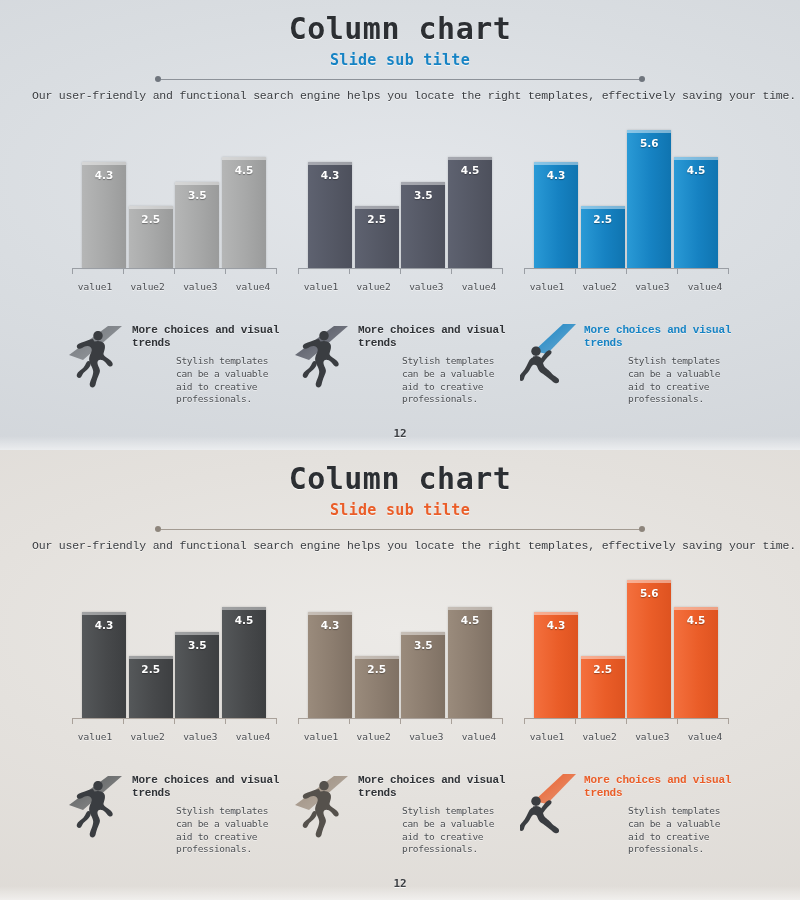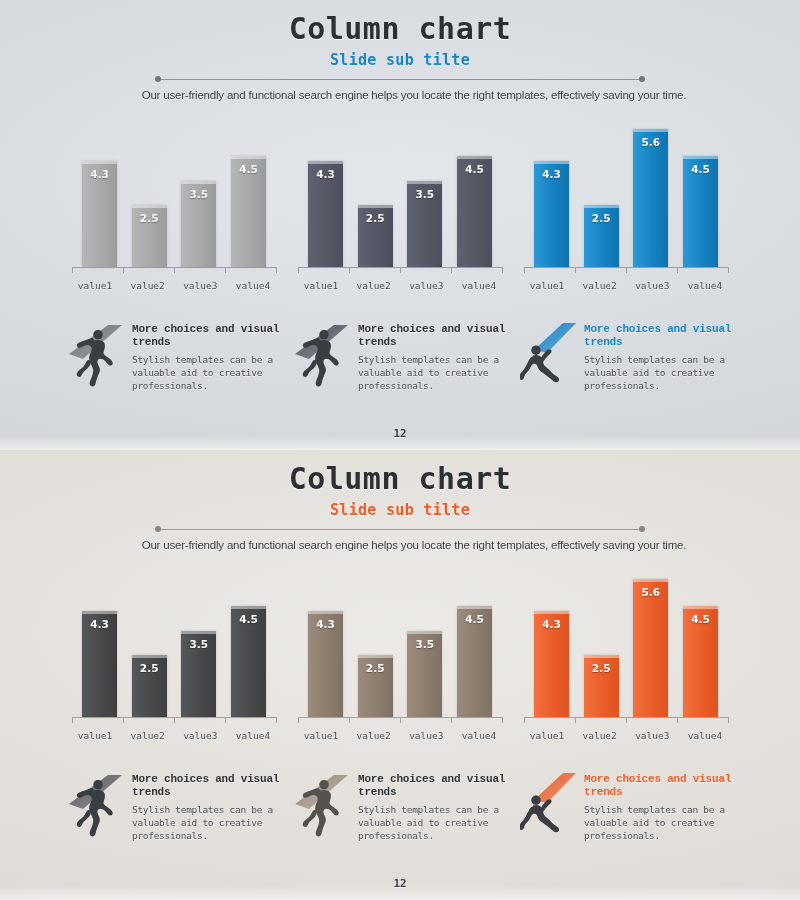"Our user-friendly and functional search" .hdr-desc { font-family: Liberation Sans, sans-serif -> Liberation Mono, monospace }
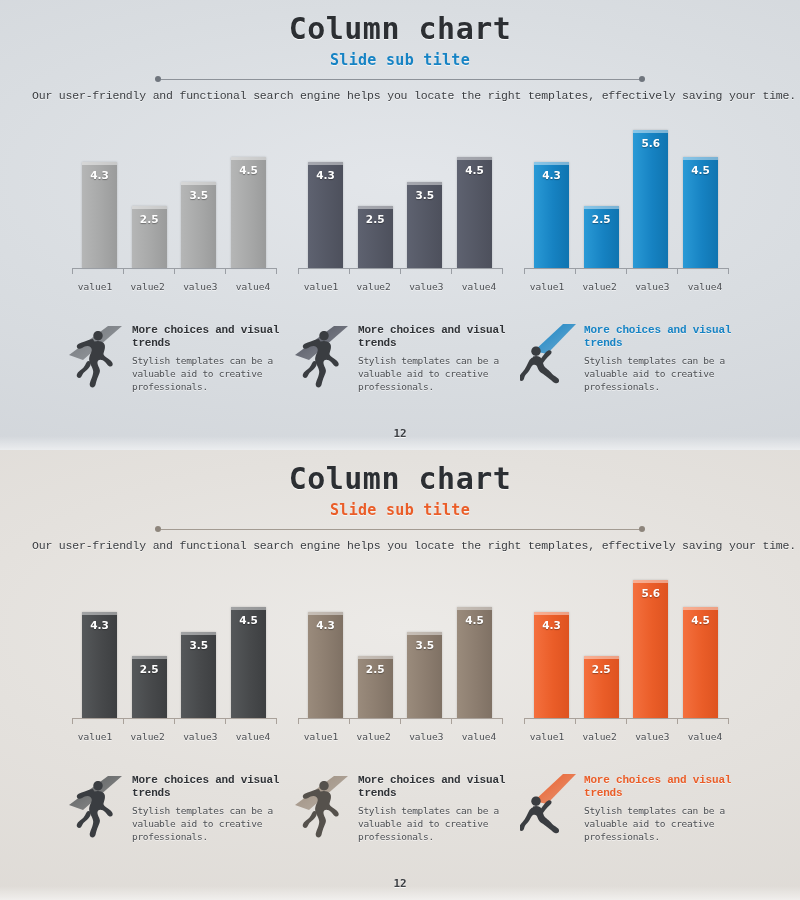"5.6" .bar { width: 35px -> 44px }
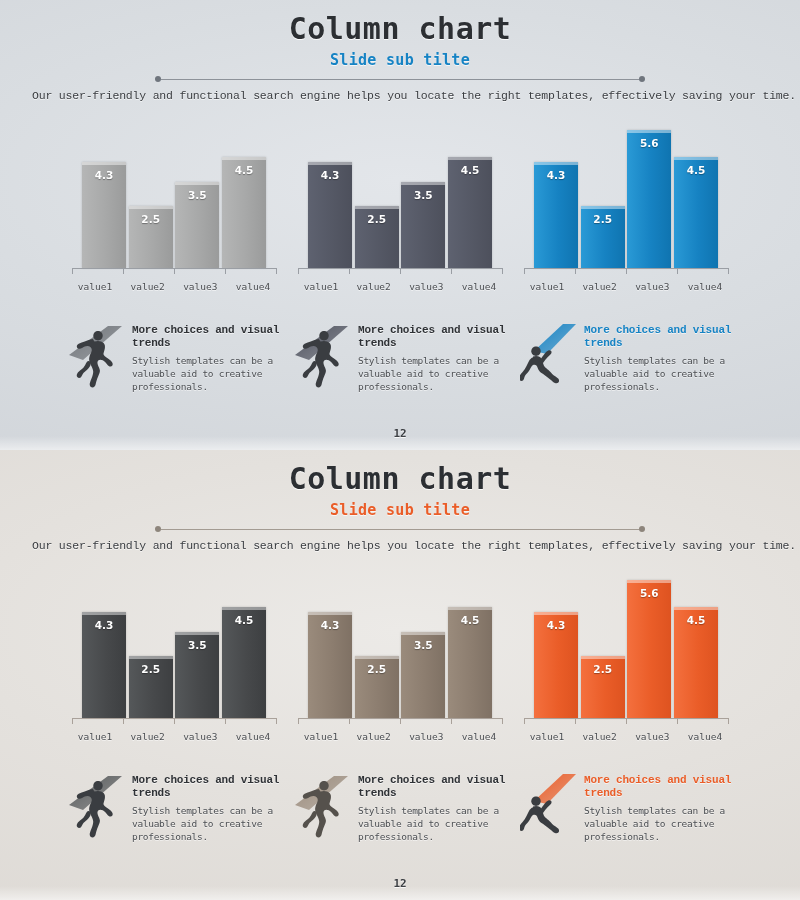"Stylish templates can be a" .cap-text { margin-left: none -> 44px }
